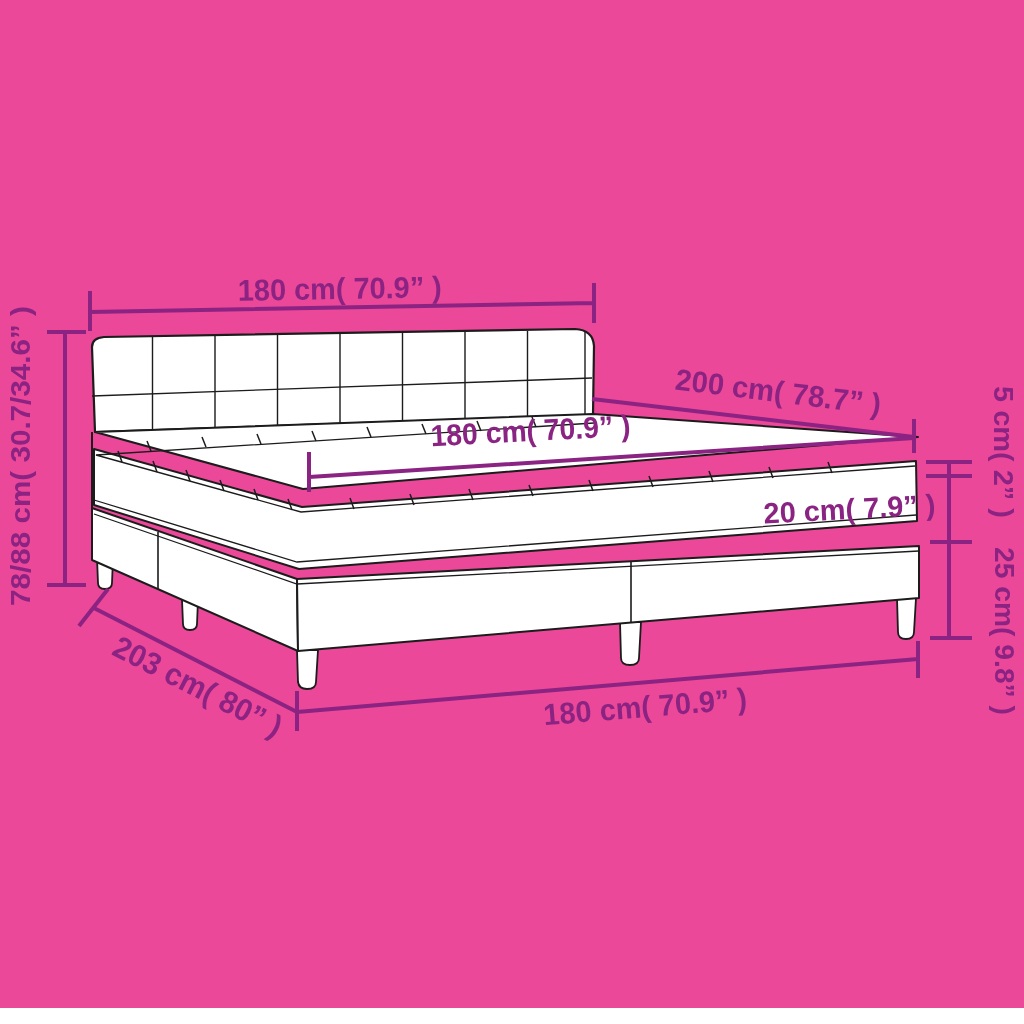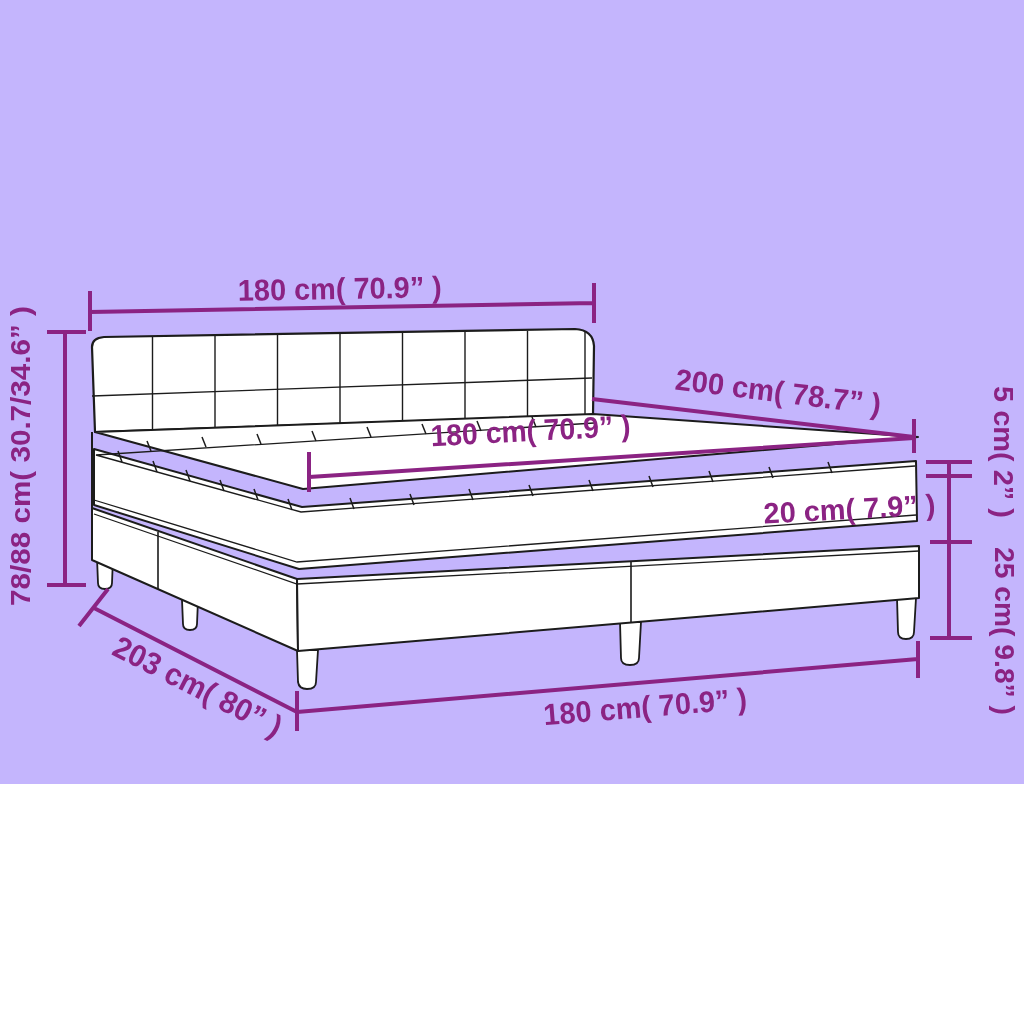"180 cm( 70.9” )" #stage { background: #c4b5fd -> #ec4899; height: 784px -> 1008px }
